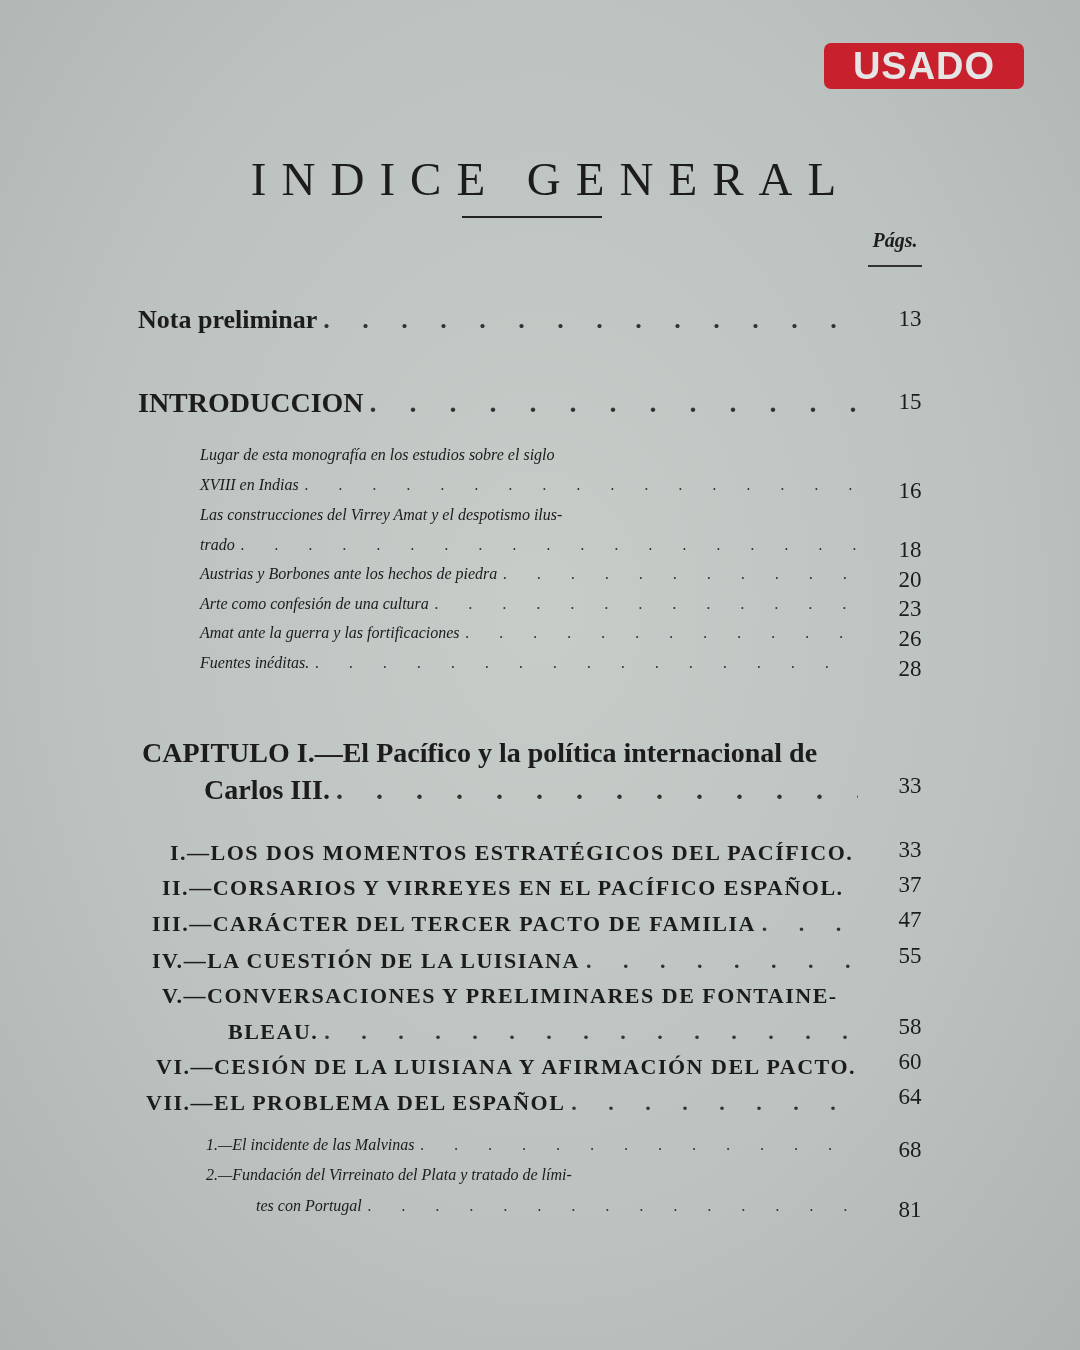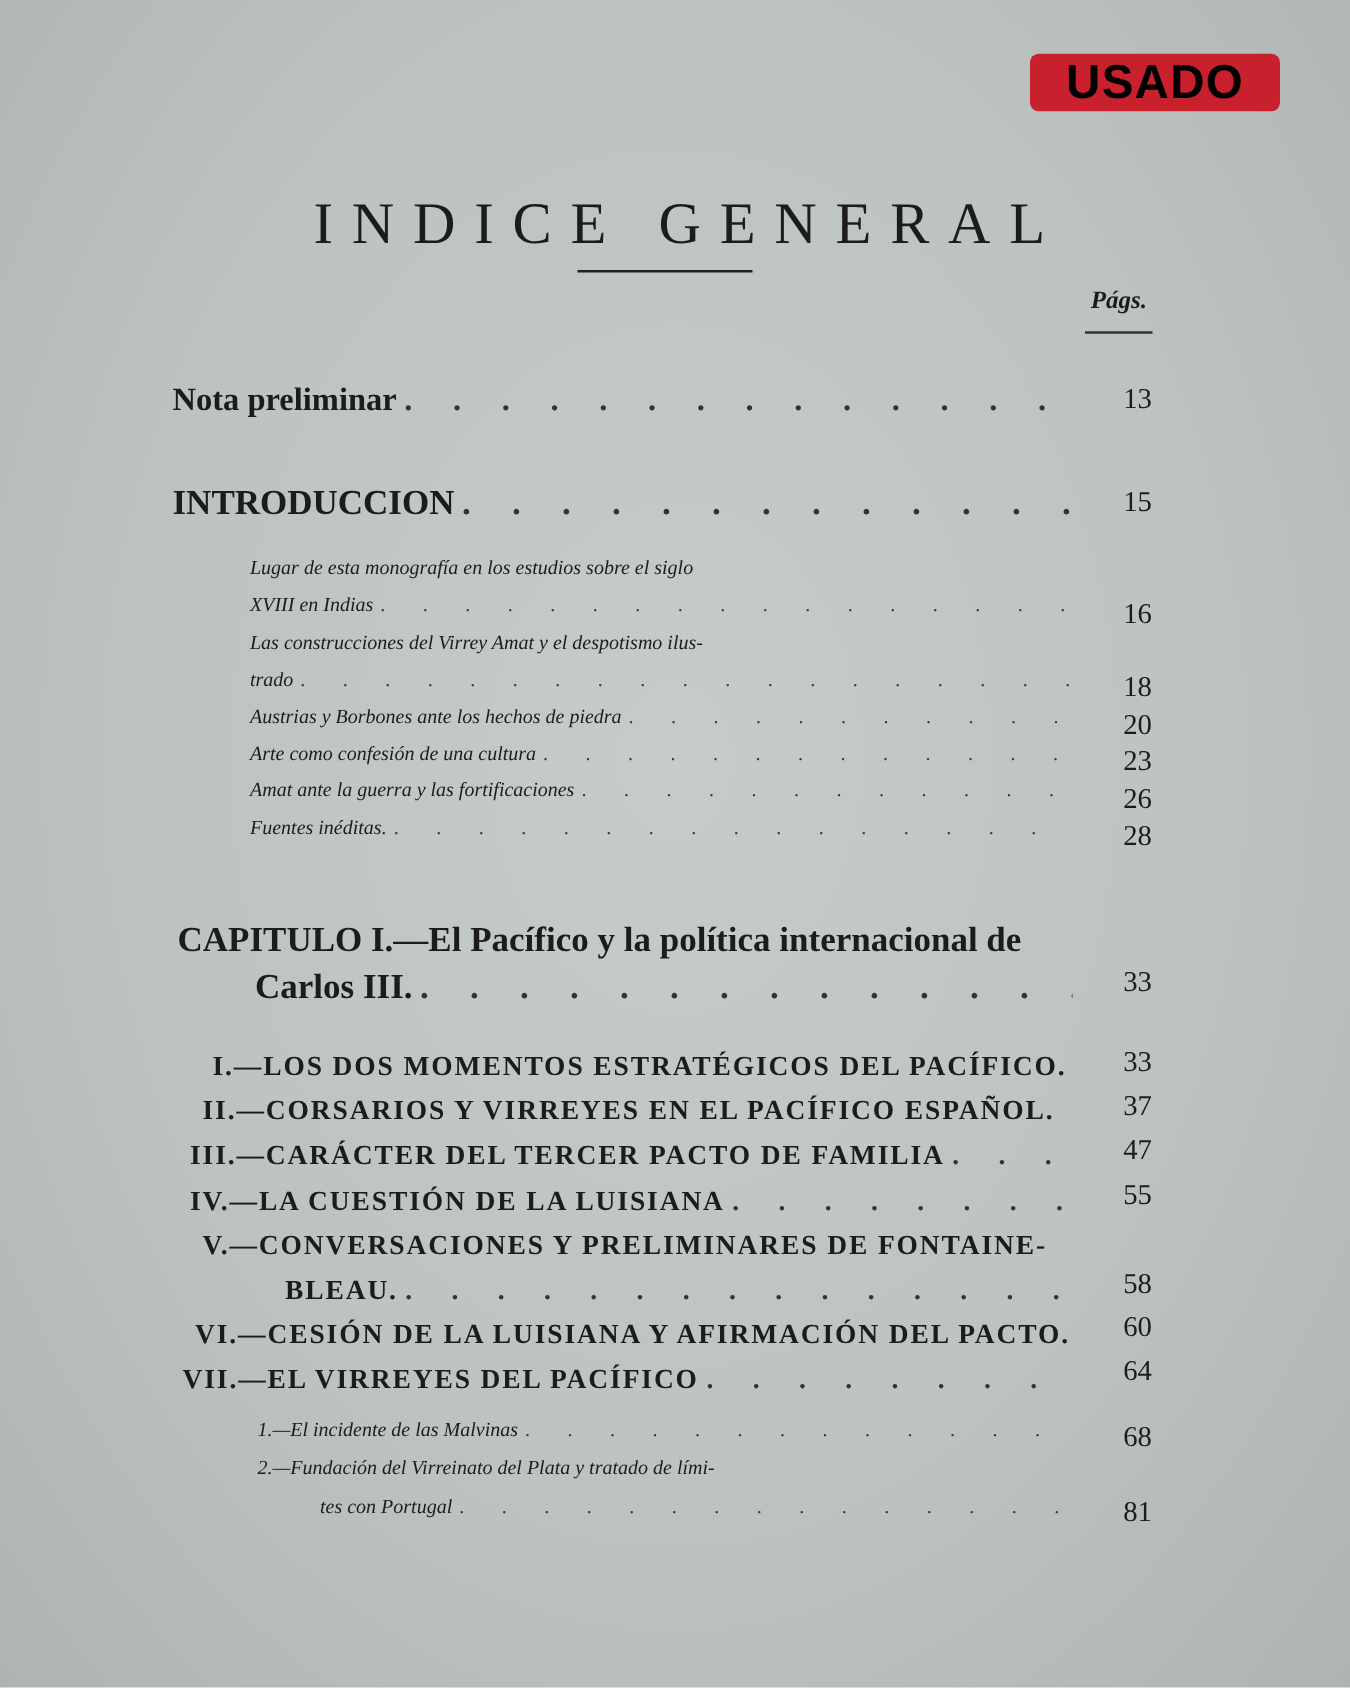"USADO" .badge { color: #000000 -> #e5e5e5 }
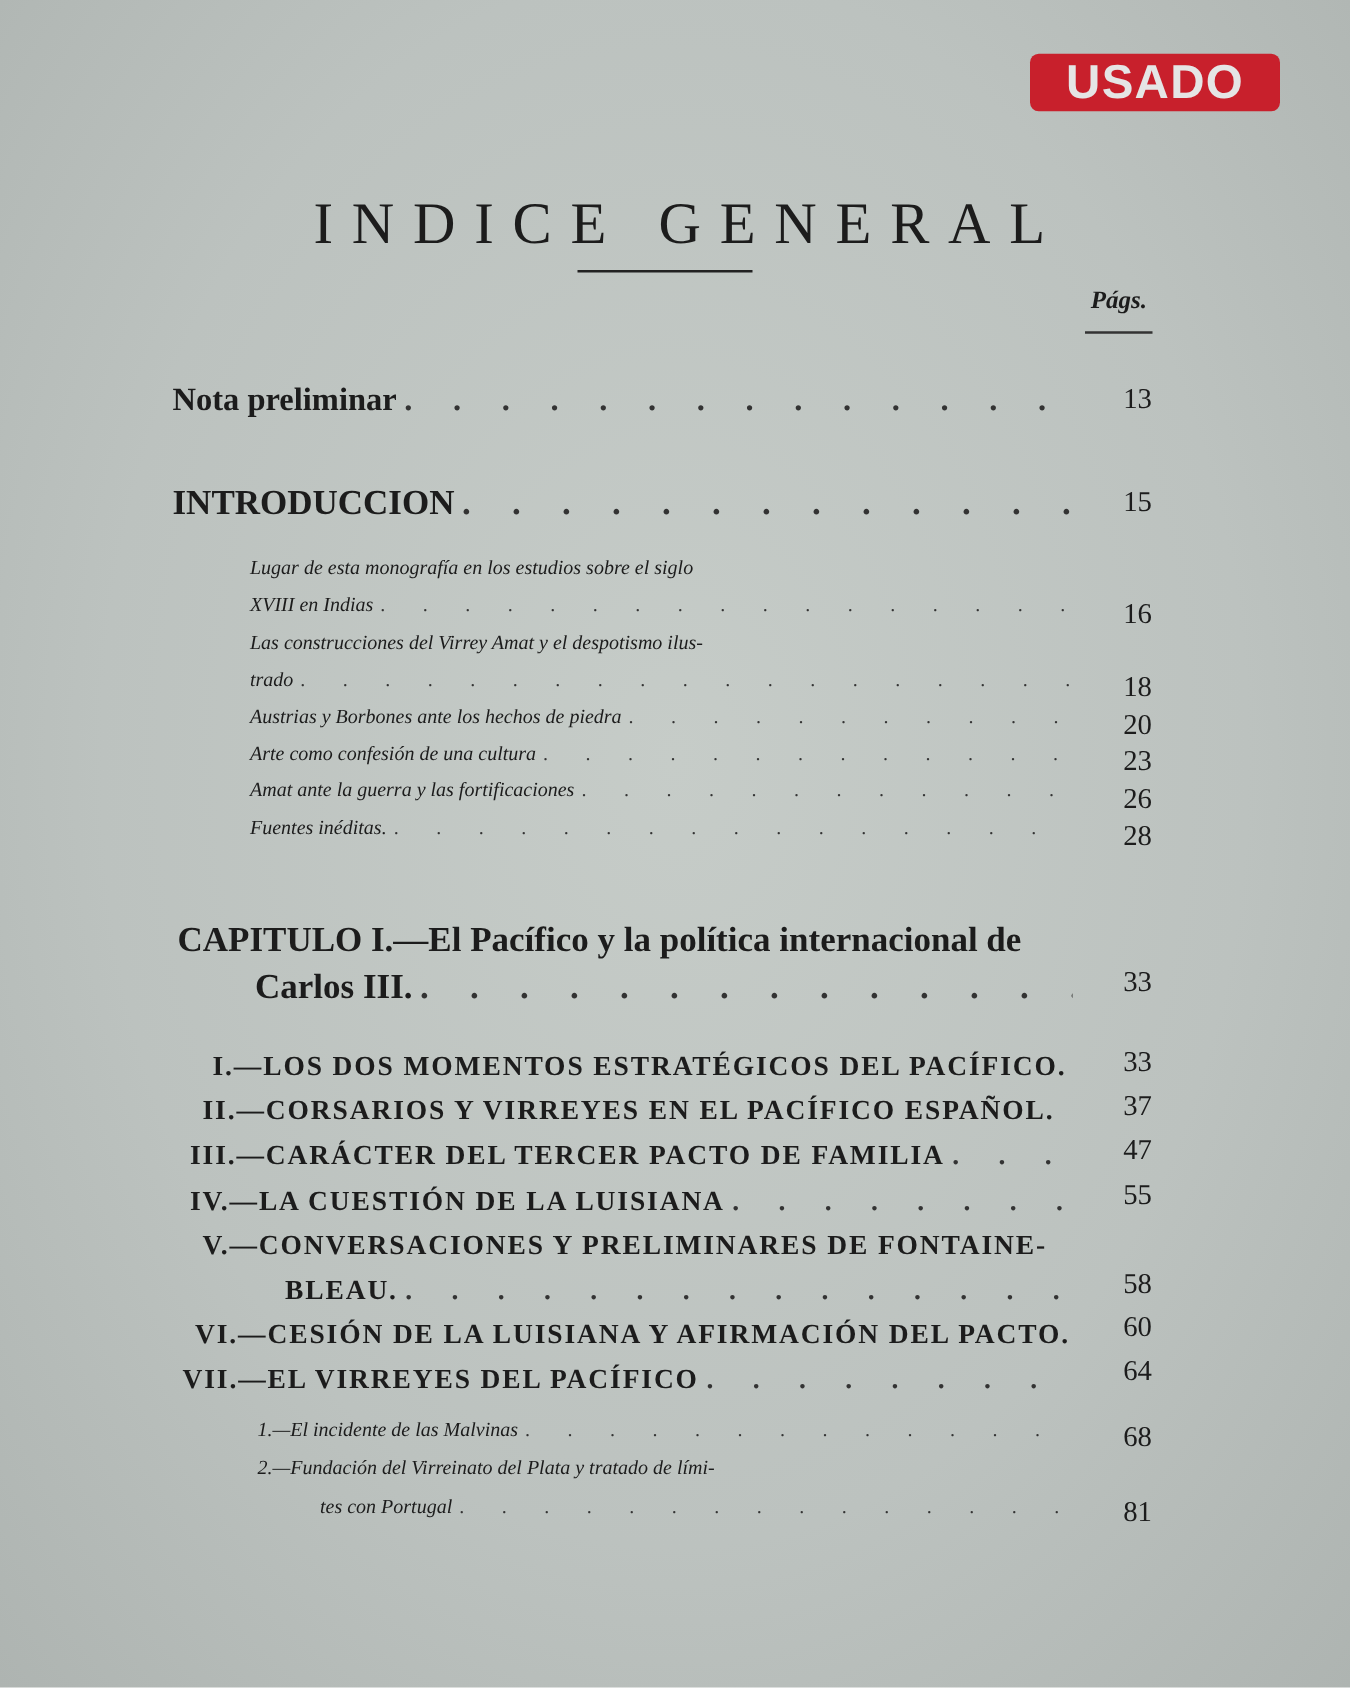"—EL VIRREYES DEL PACÍFICO" span.txt { text: VIRREYES DEL PACÍFICO -> PROBLEMA DEL ESPAÑOL }
